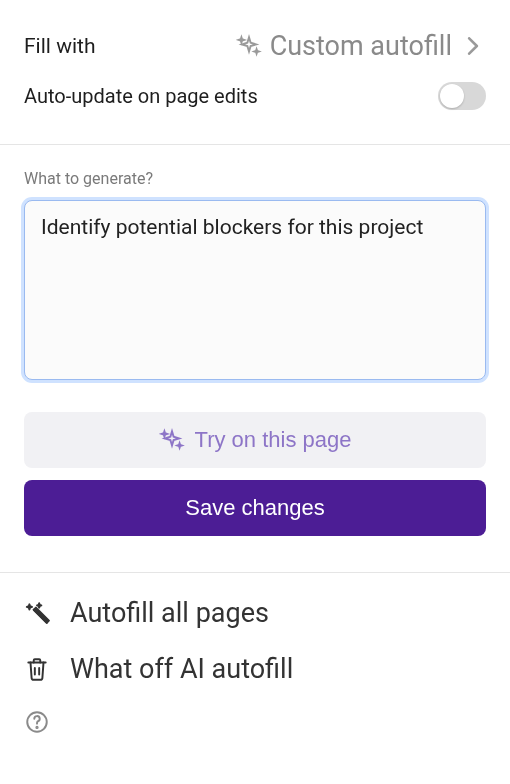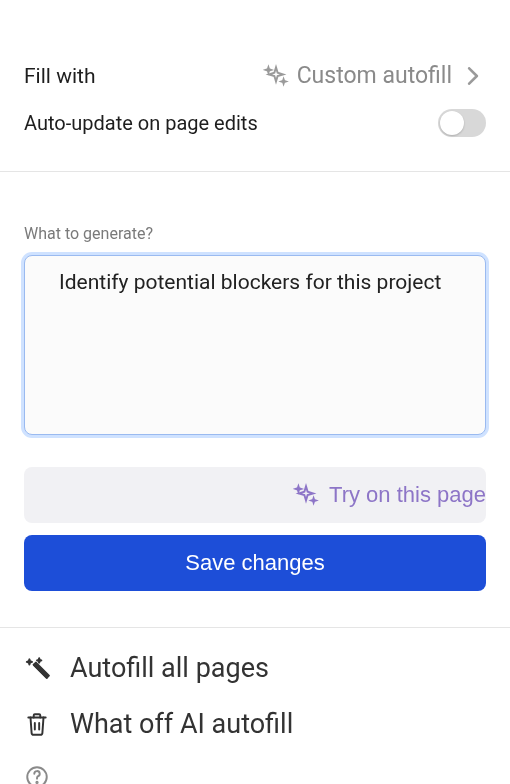"Fill with" .section { margin-top: 32px -> none }
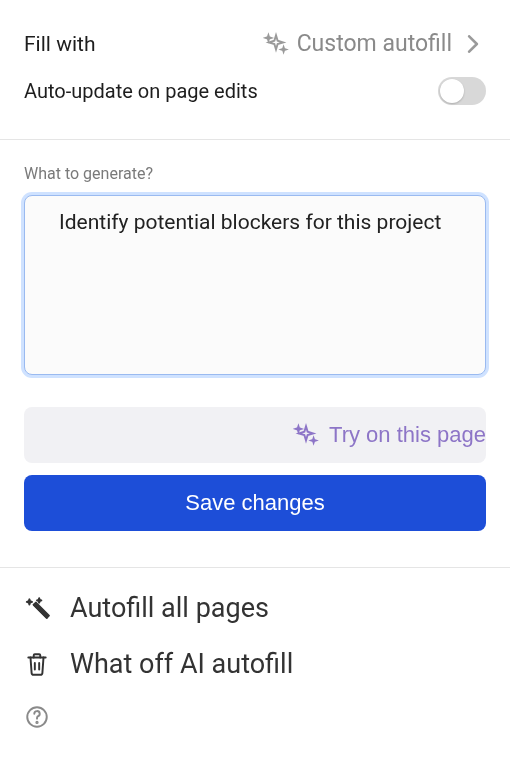"Custom autofill" .fill-with-value { font-size: 23px -> 27px }
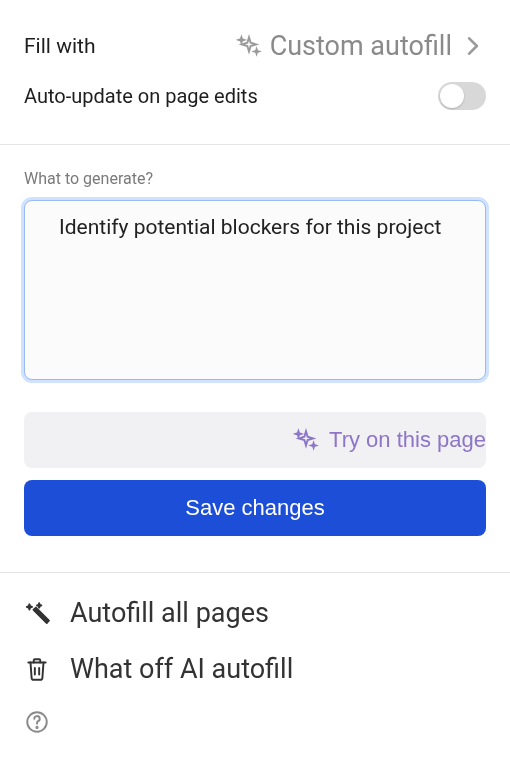"Identify potential blockers for this" .textarea { padding: 14px 34px -> 14px 16px }
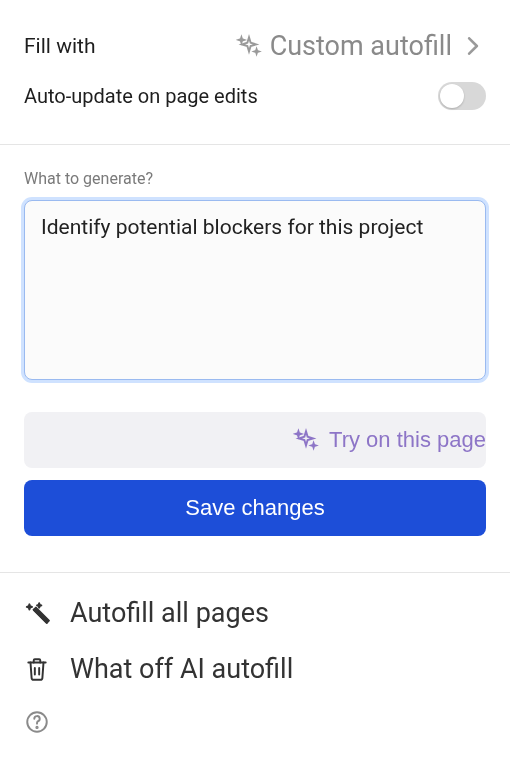"Try on this page" .btn-secondary { justify-content: flex-end -> none }
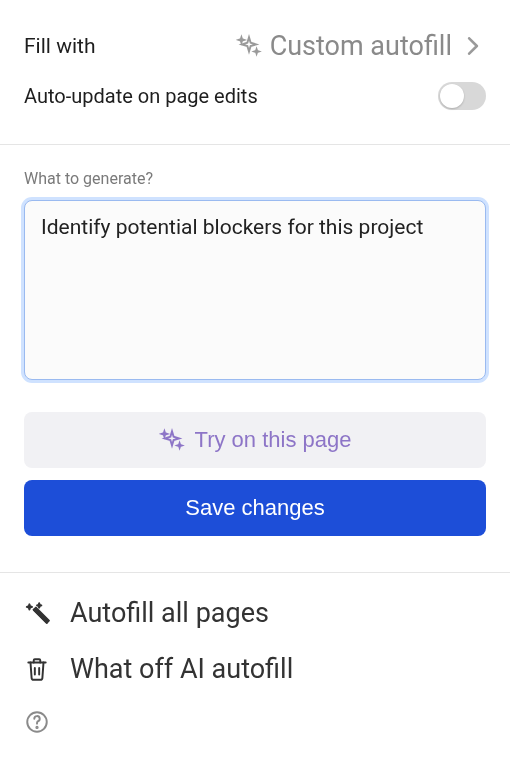"Save changes" .btn-primary { background: #1d4ed8 -> #4c1d95 }
